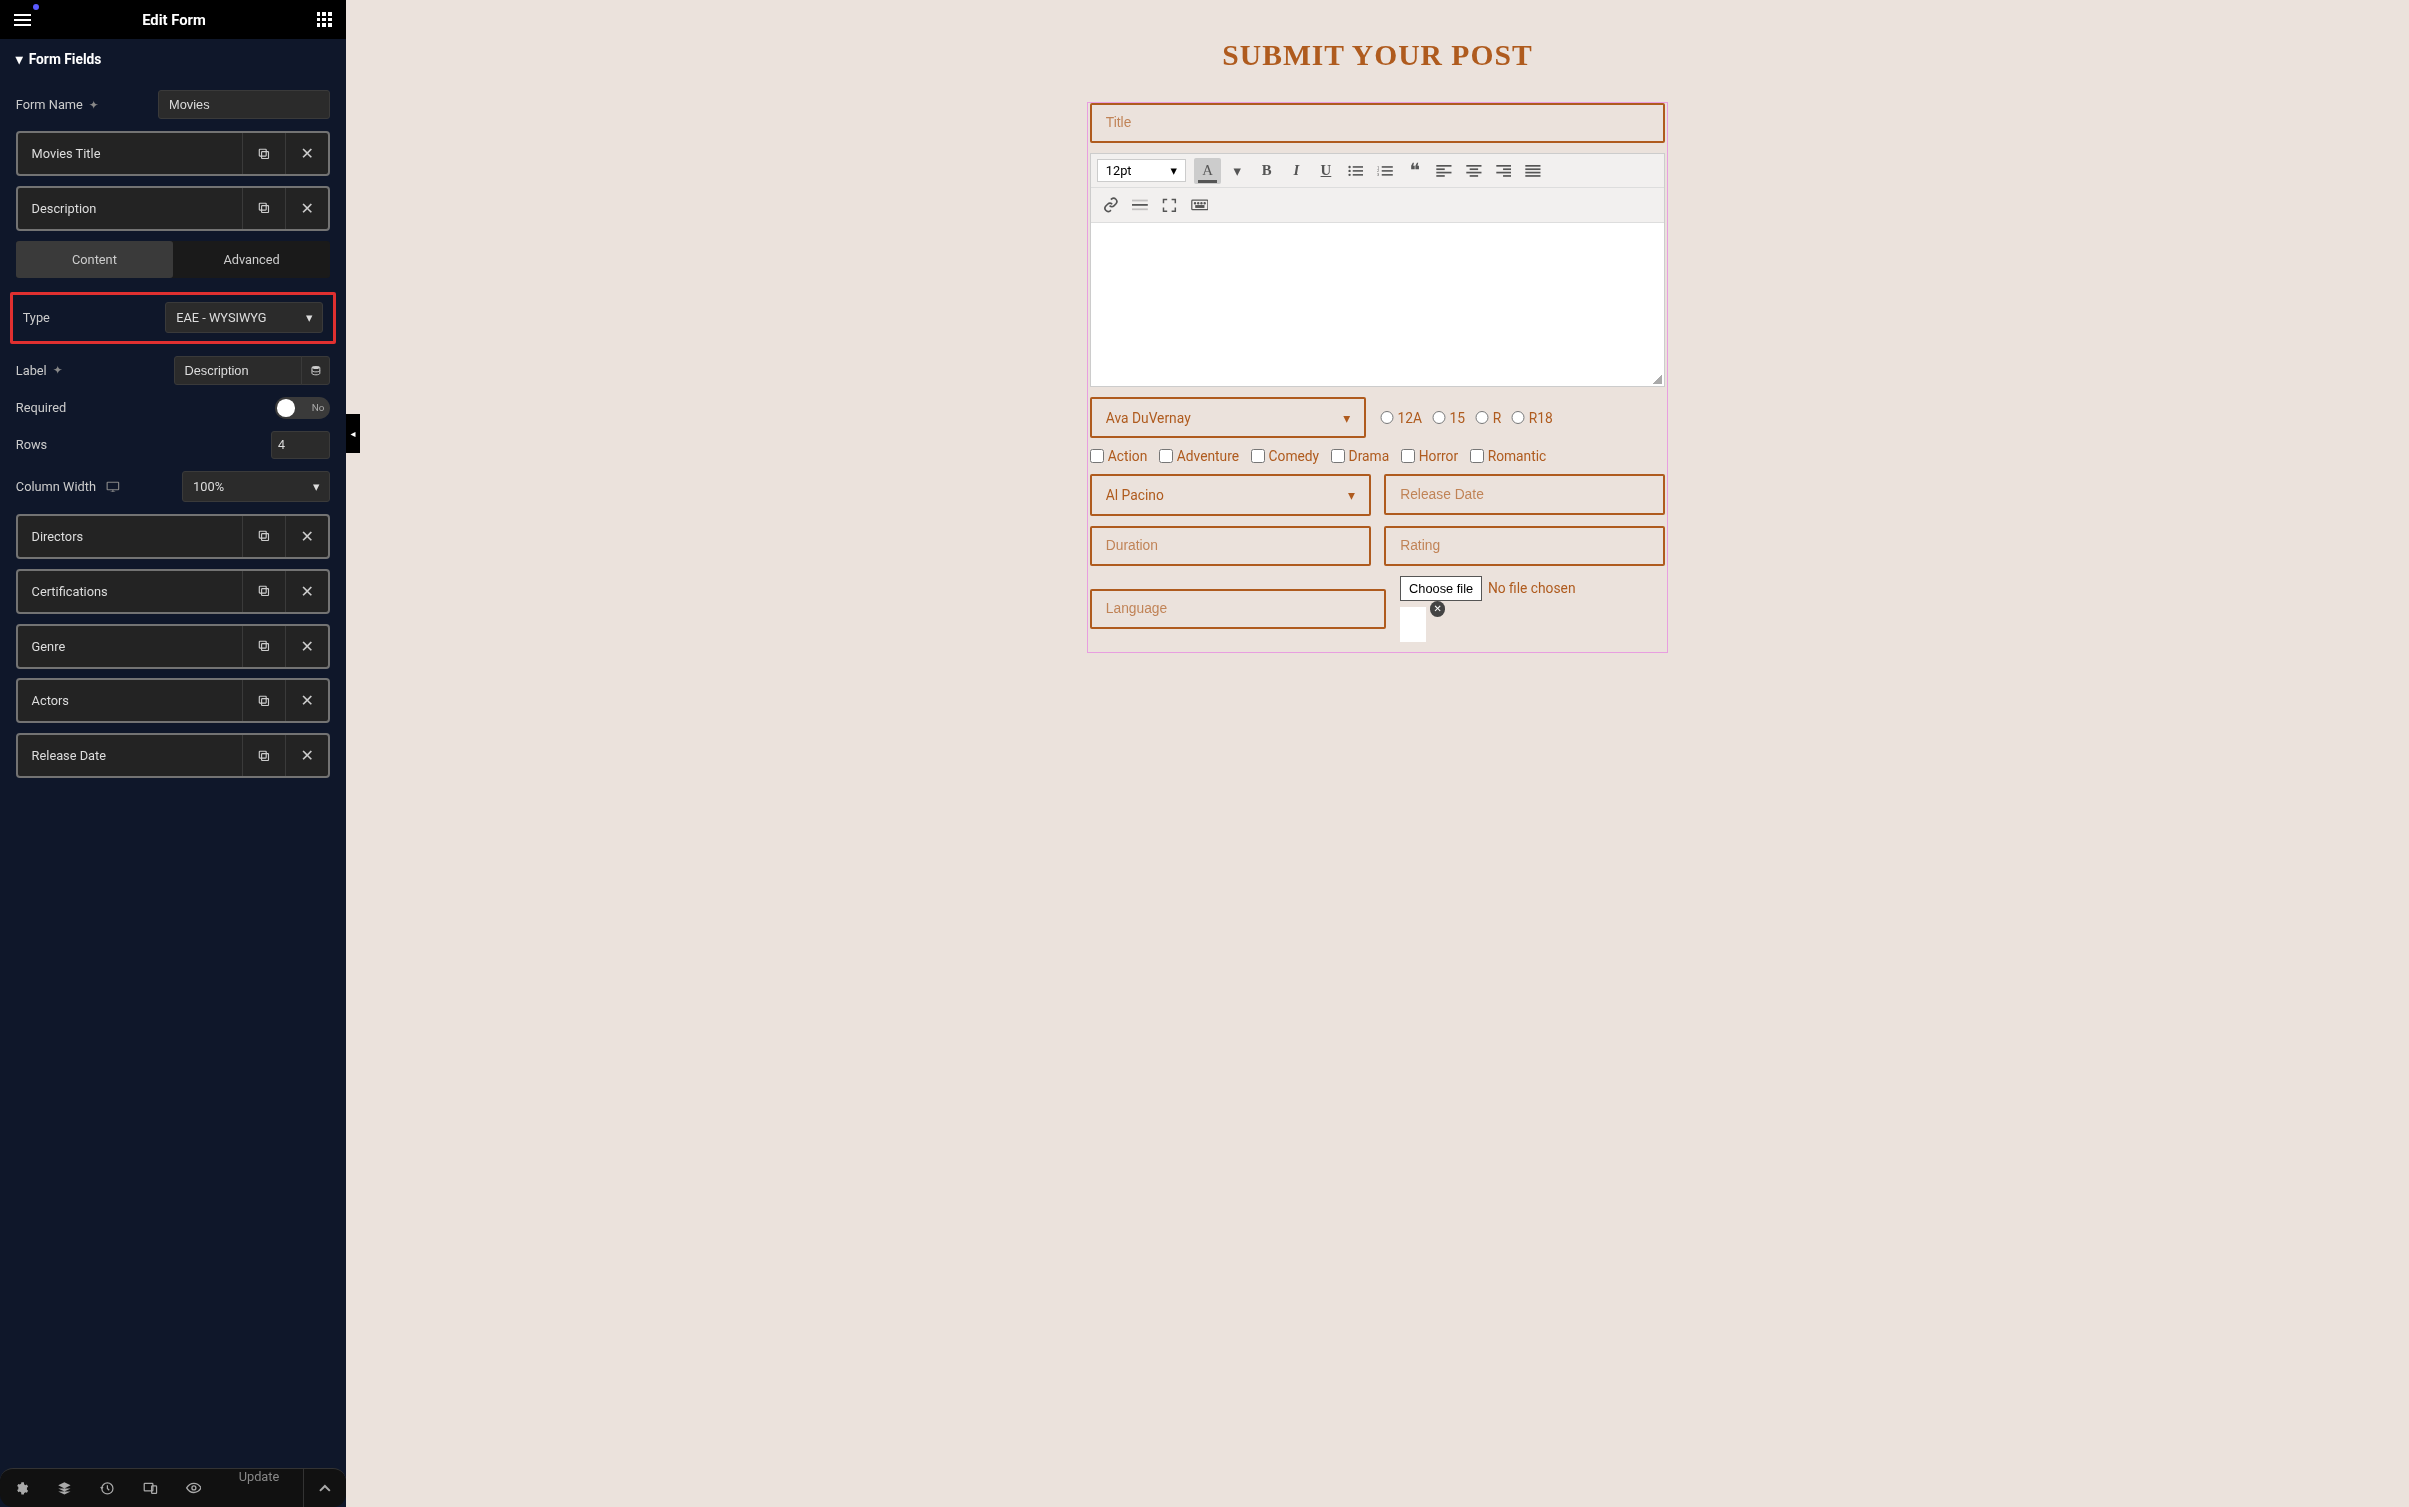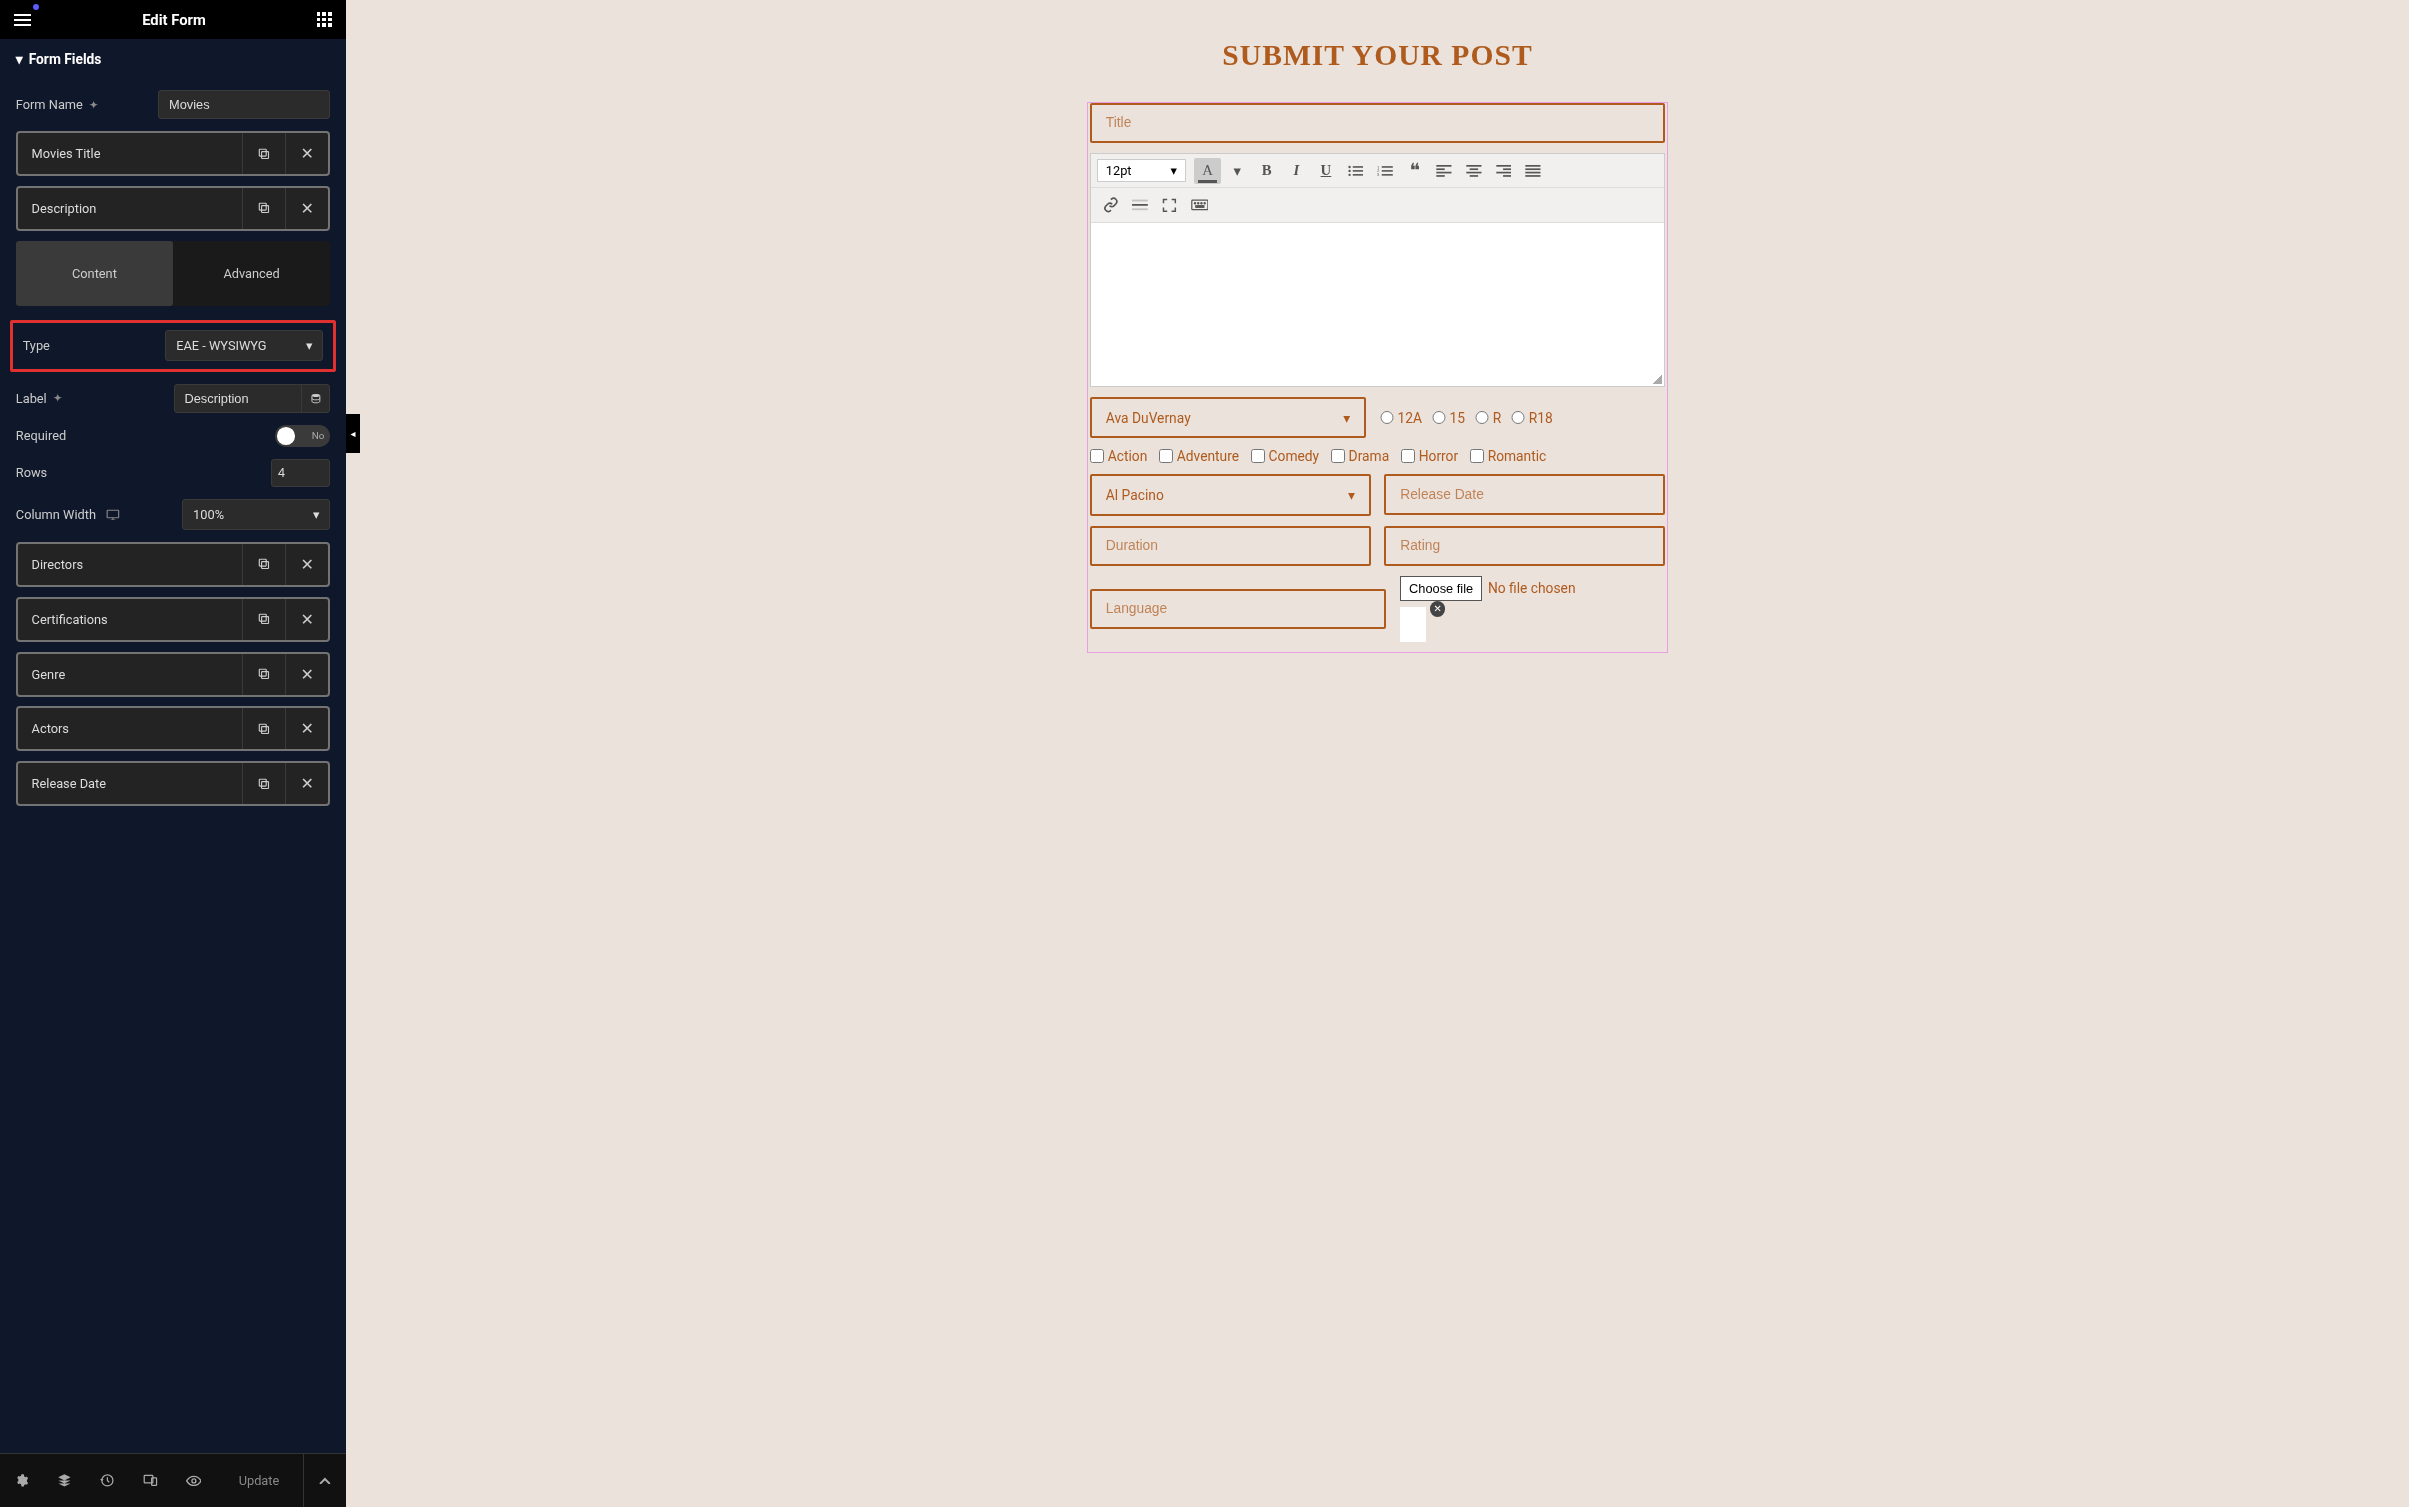"Content" .sub-tab { padding: 25px -> 11px }
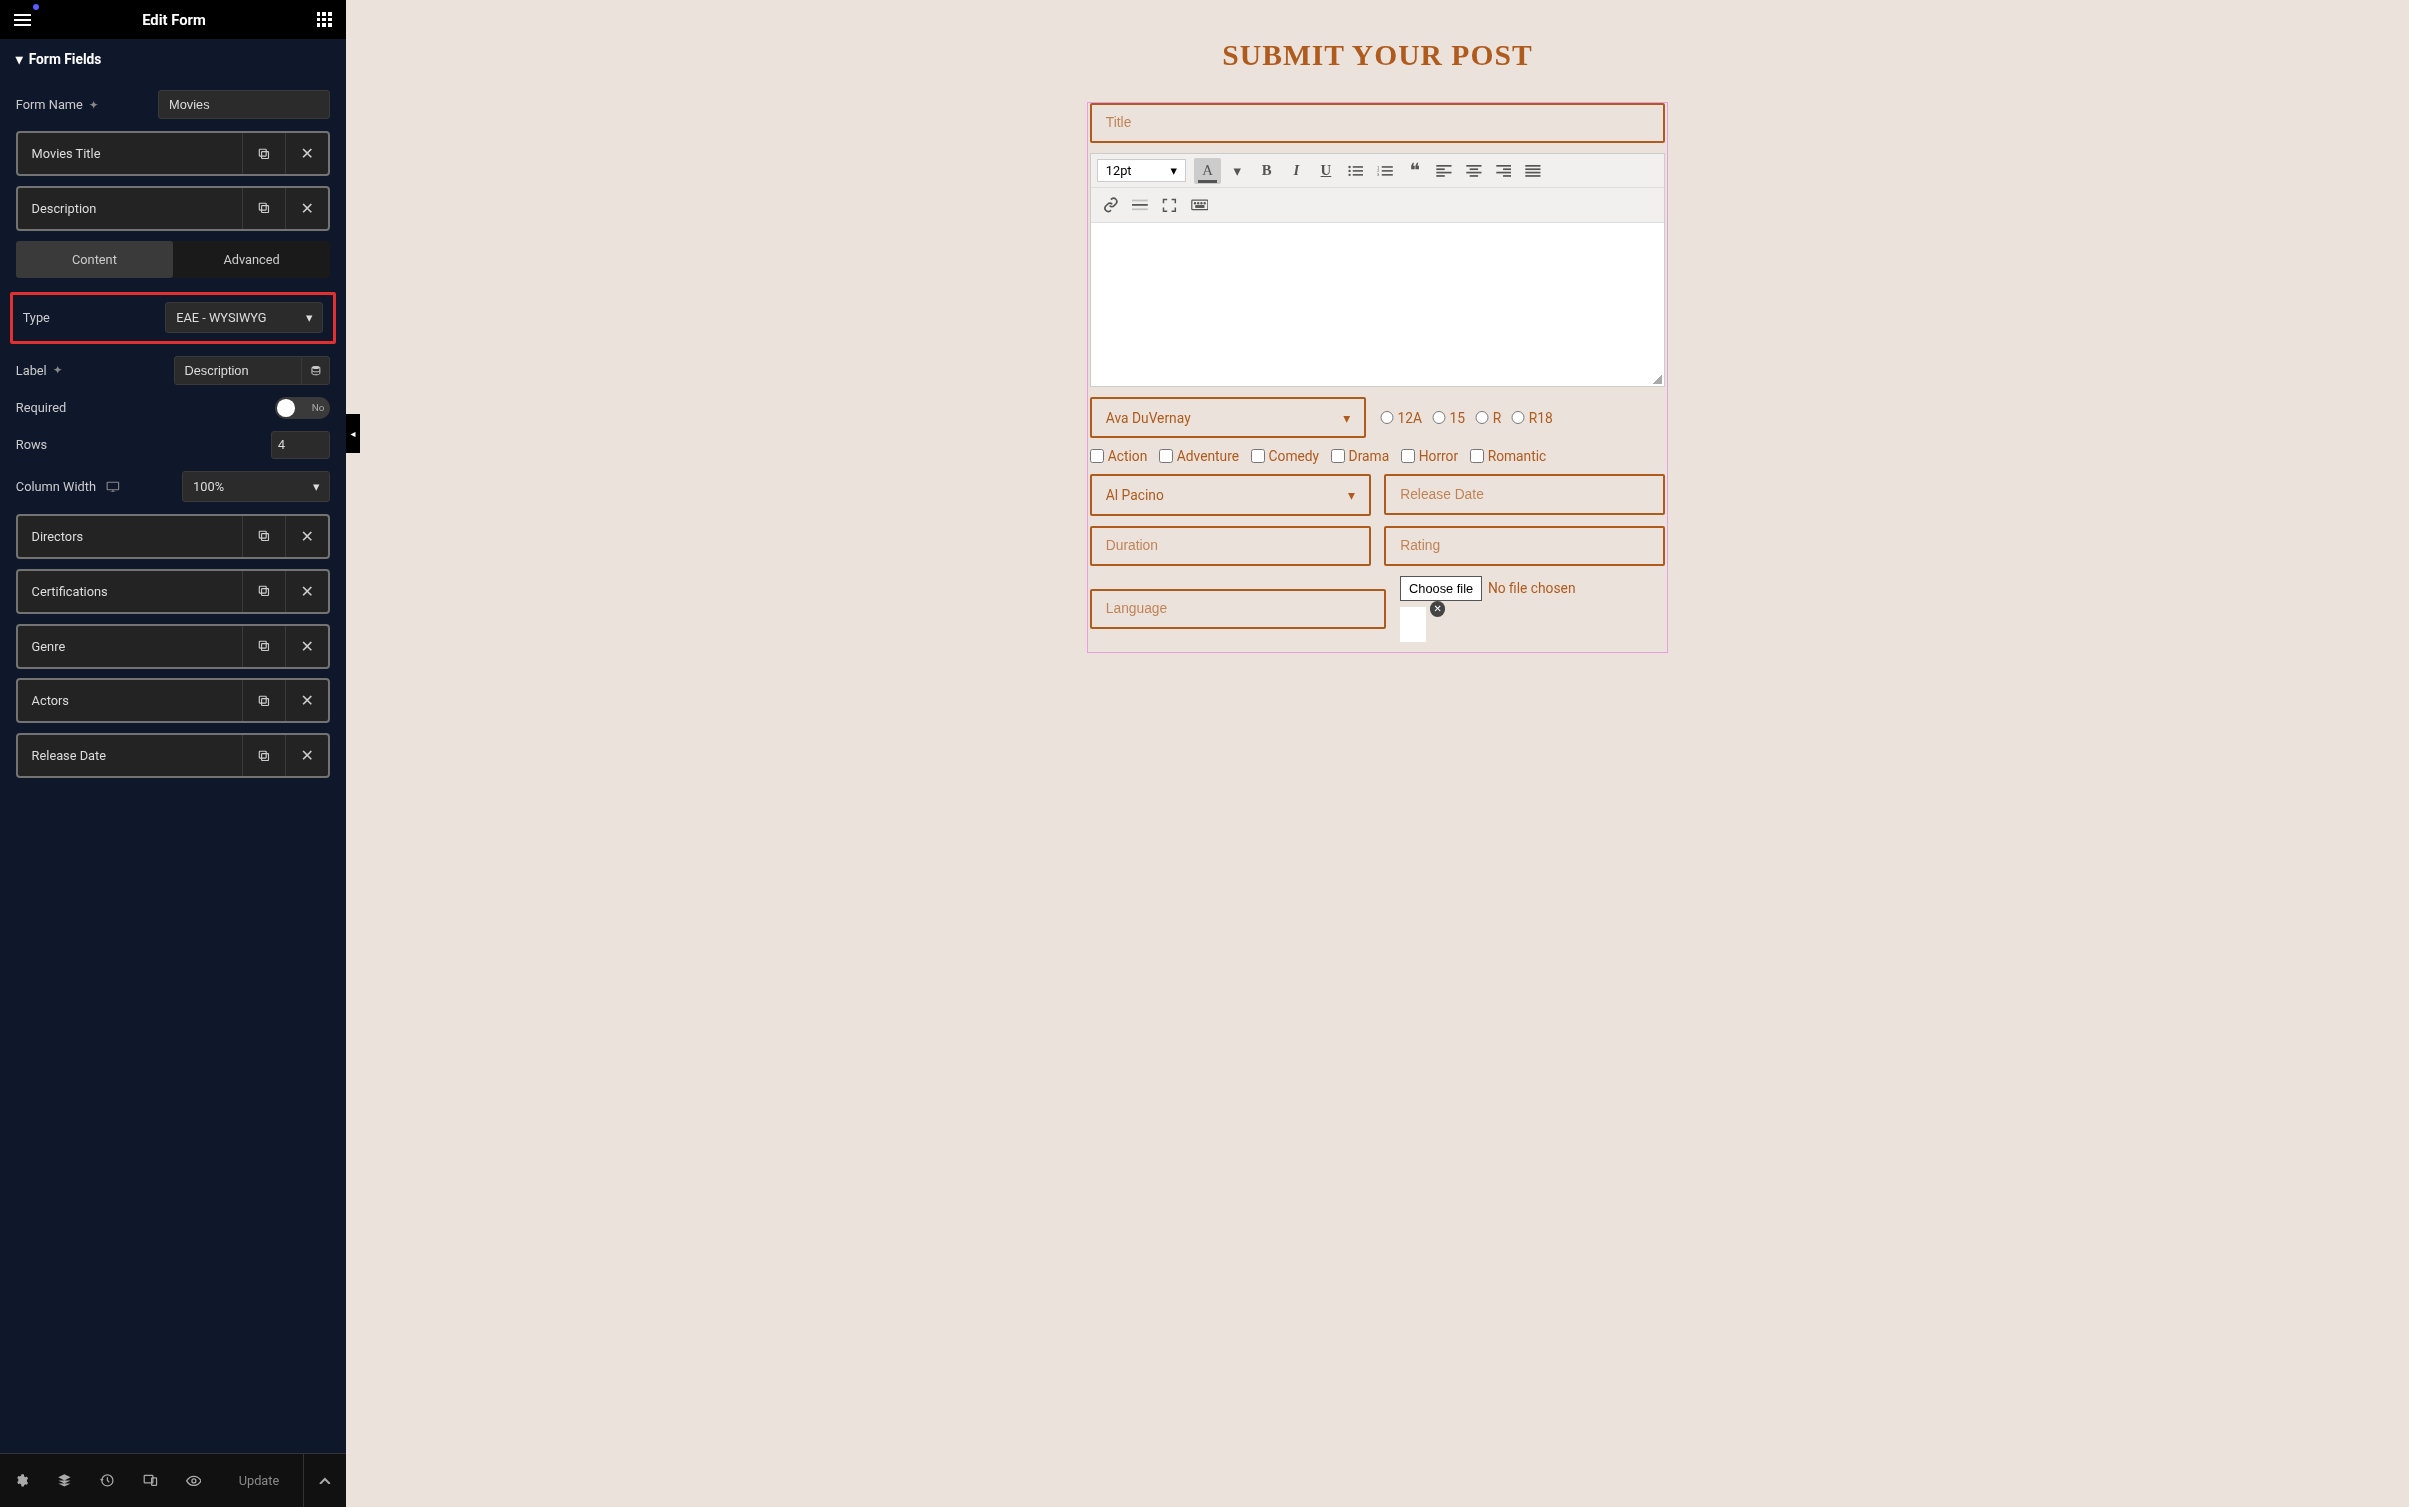"Update" .bottom-bar { align-items: center -> none; border-radius: none -> 13px; height: 54px -> 39px }
